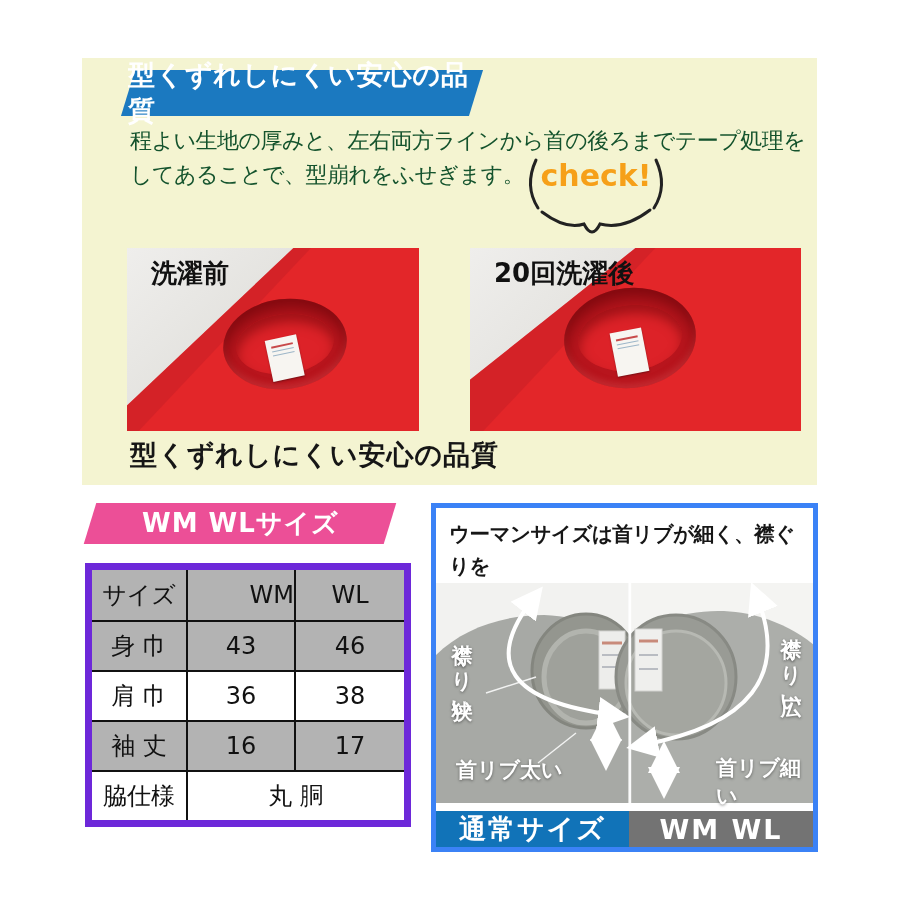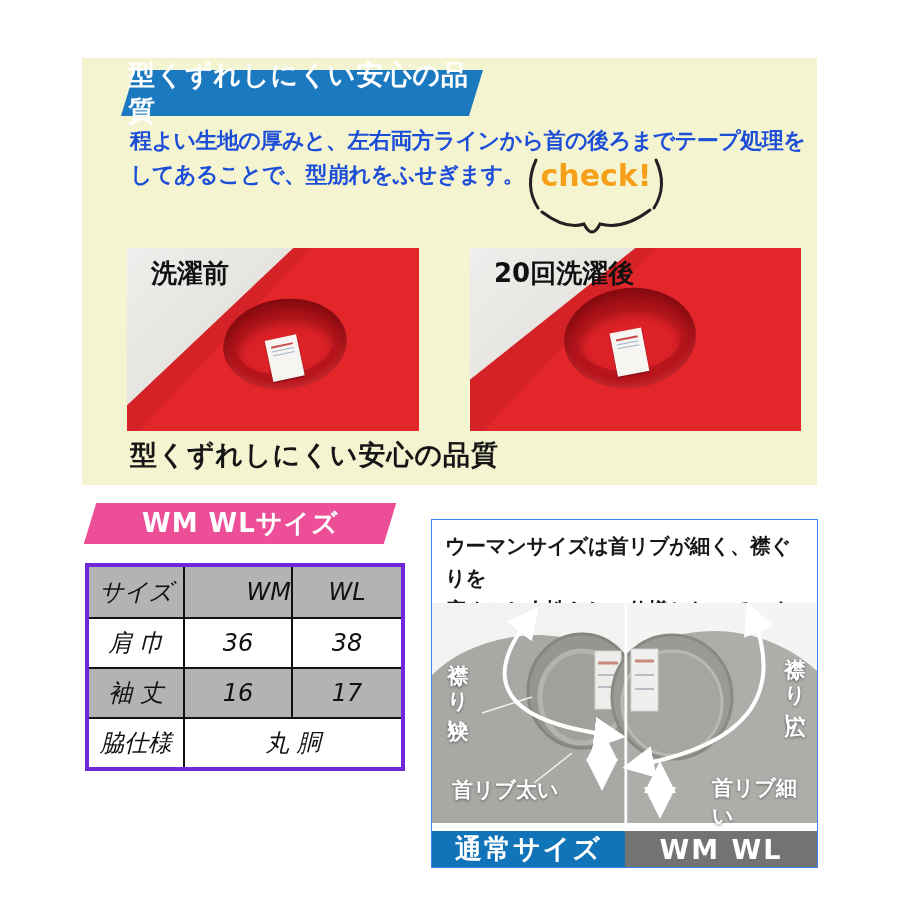"程よい生地の厚みと、左右両方ラインから首の後ろまでテープ処理を" .para { color: #1d4ed8 -> #14532d; font-weight: bold -> normal }
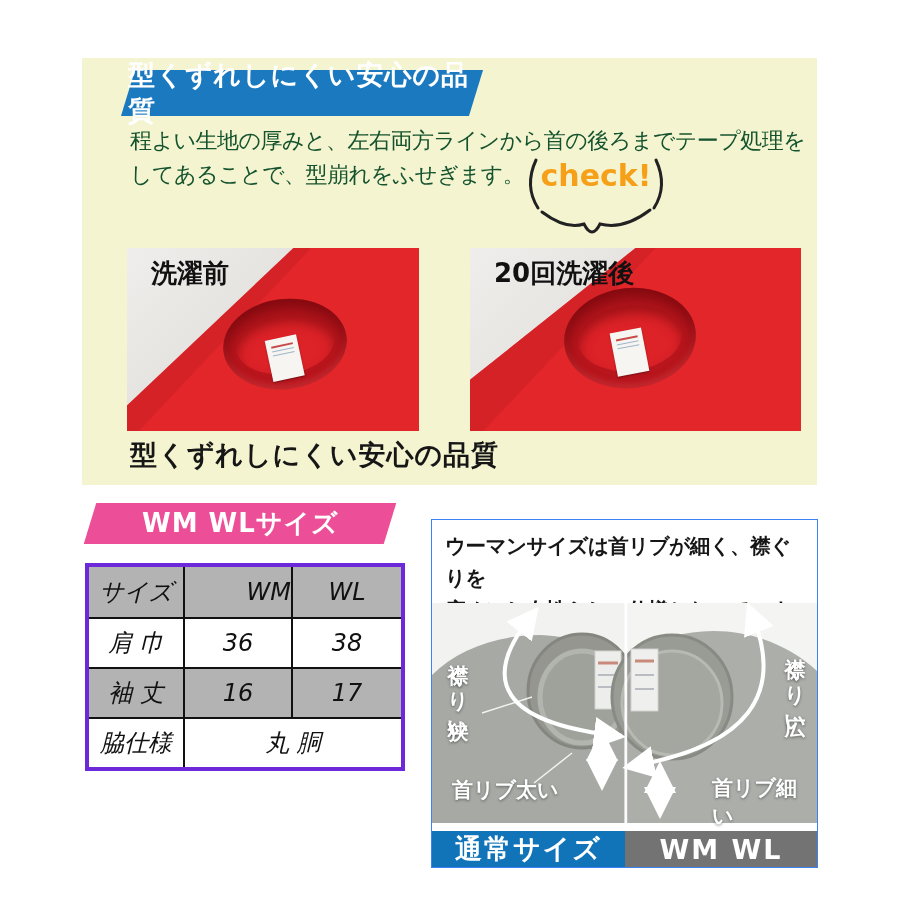"ウーマンサイズは首リブが細く、襟ぐりを" .women-box { border: 1px solid #3b82f6 -> 5px solid #3b82f6; margin-top: 16px -> none }
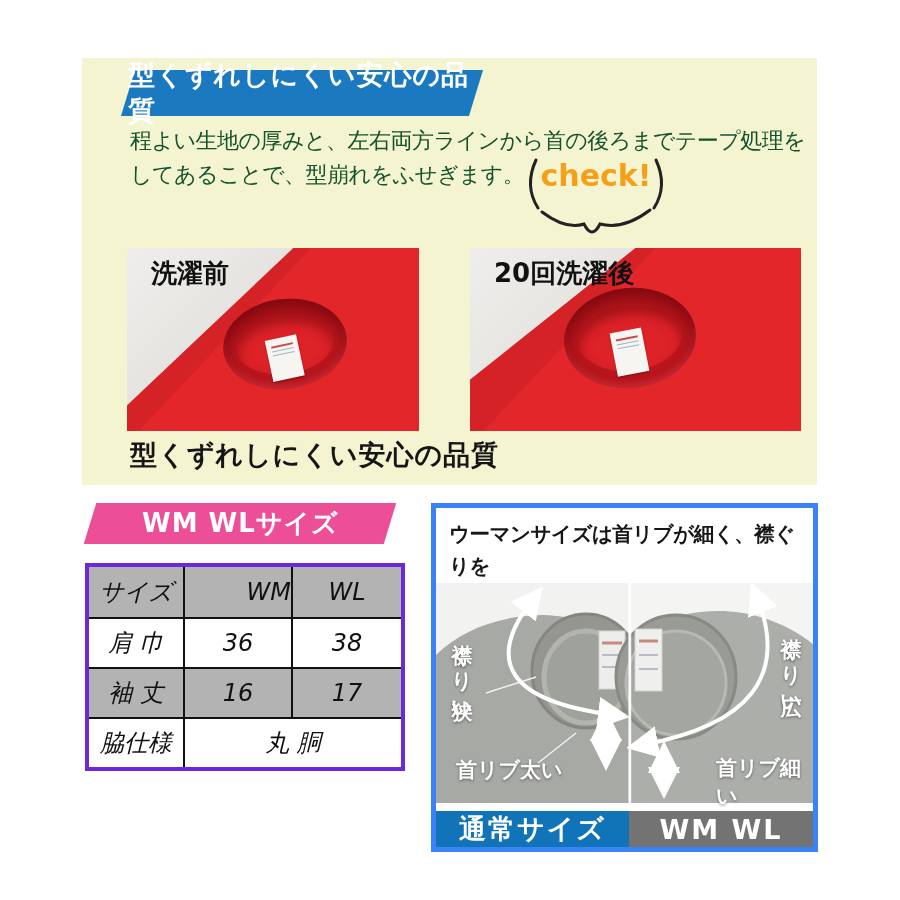"サイズ" .size-table { border: 4px solid #6d28d9 -> 7px solid #6d28d9; font-style: italic -> none }
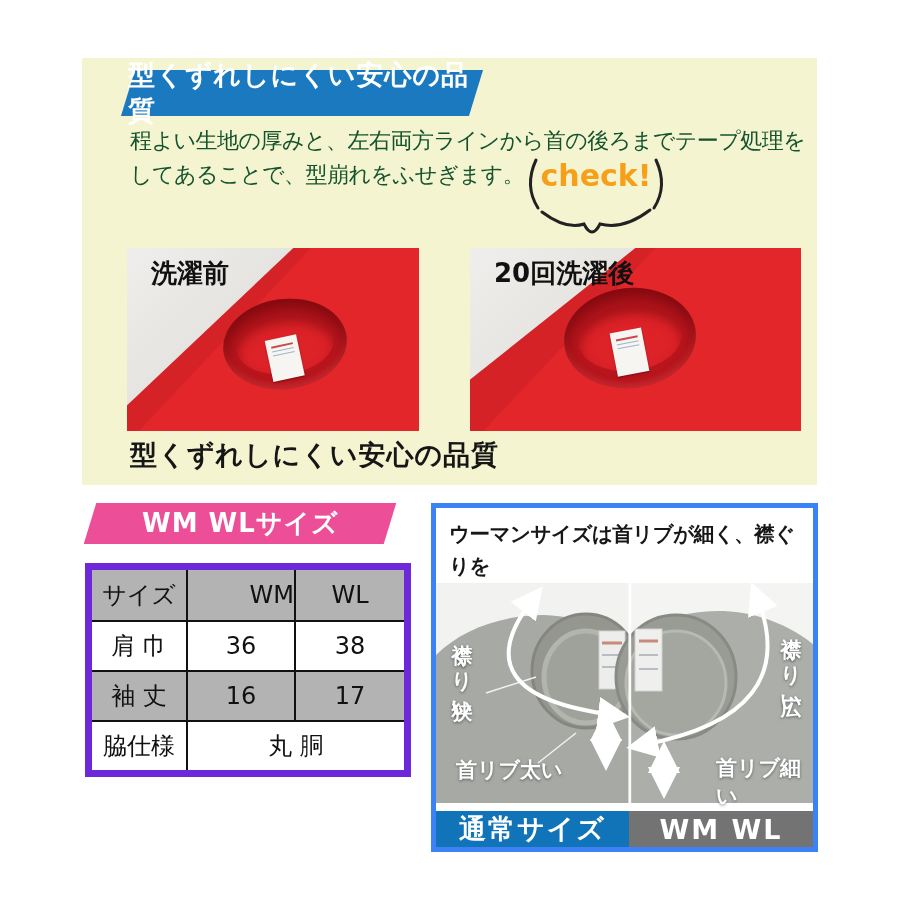"身 巾" tr.gray { html: none -> <tr> <td>身 巾</td> <td>43</td> <td>46</td> </tr> }
